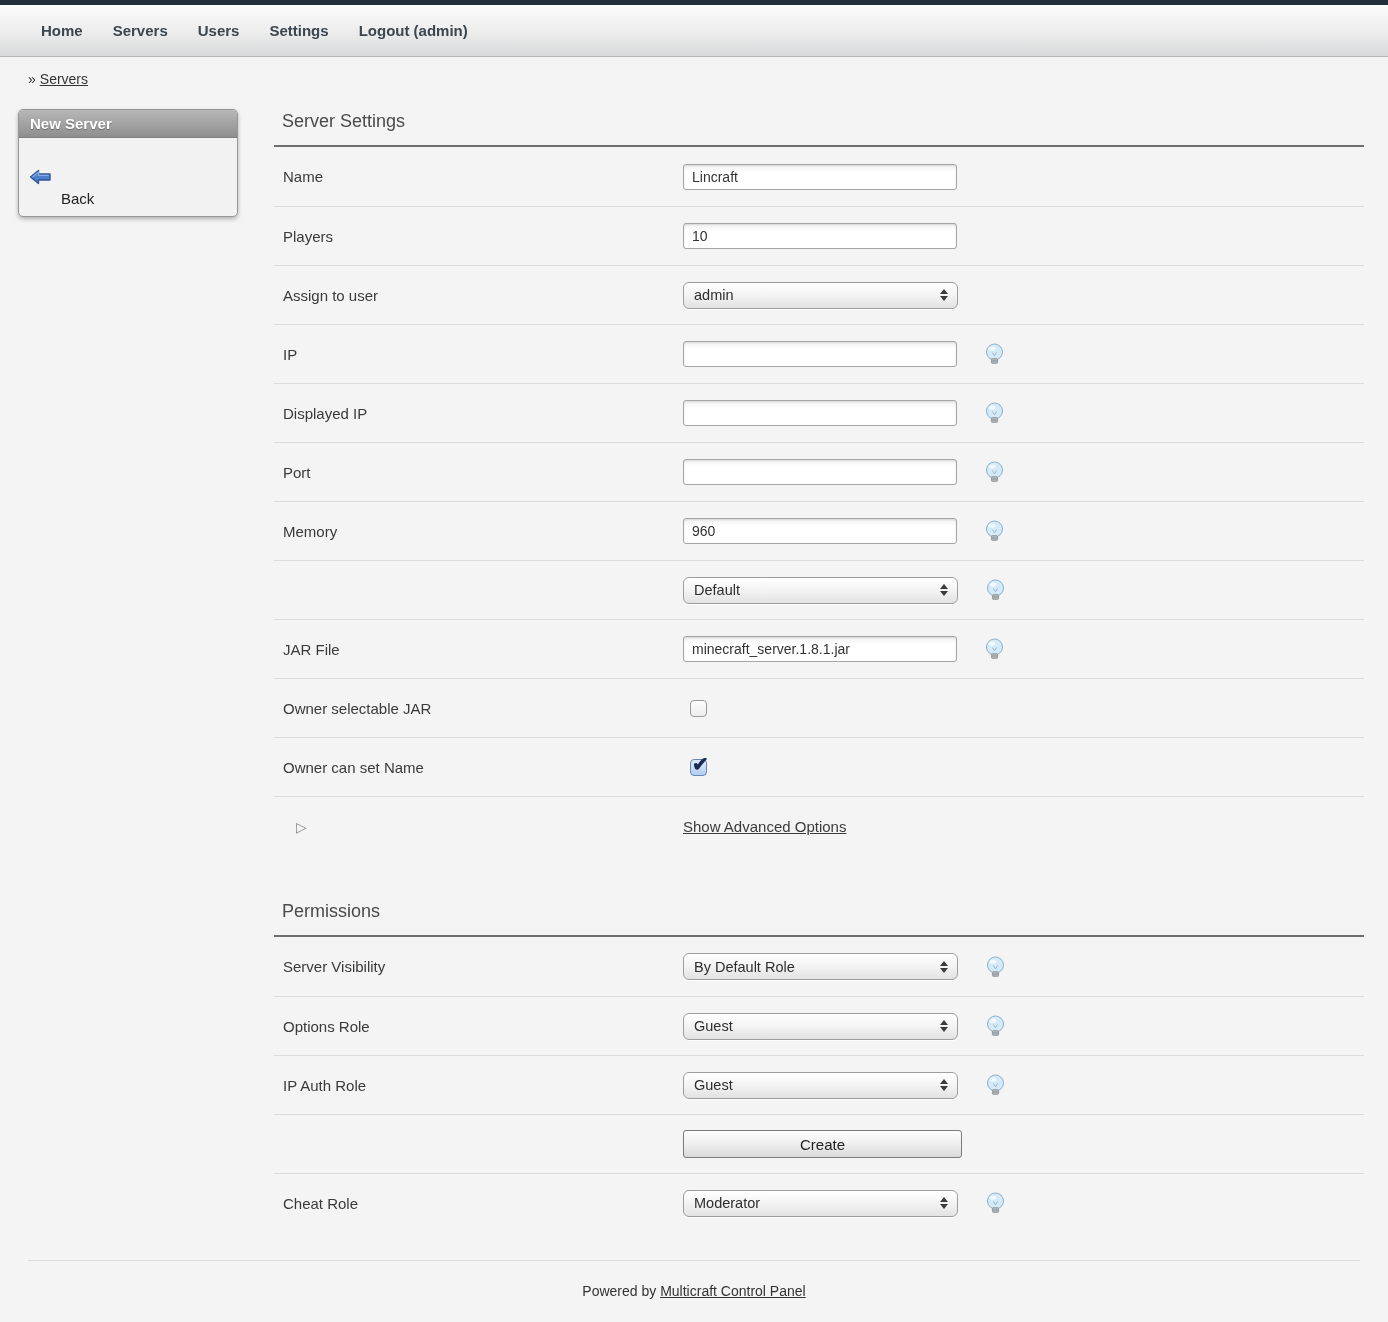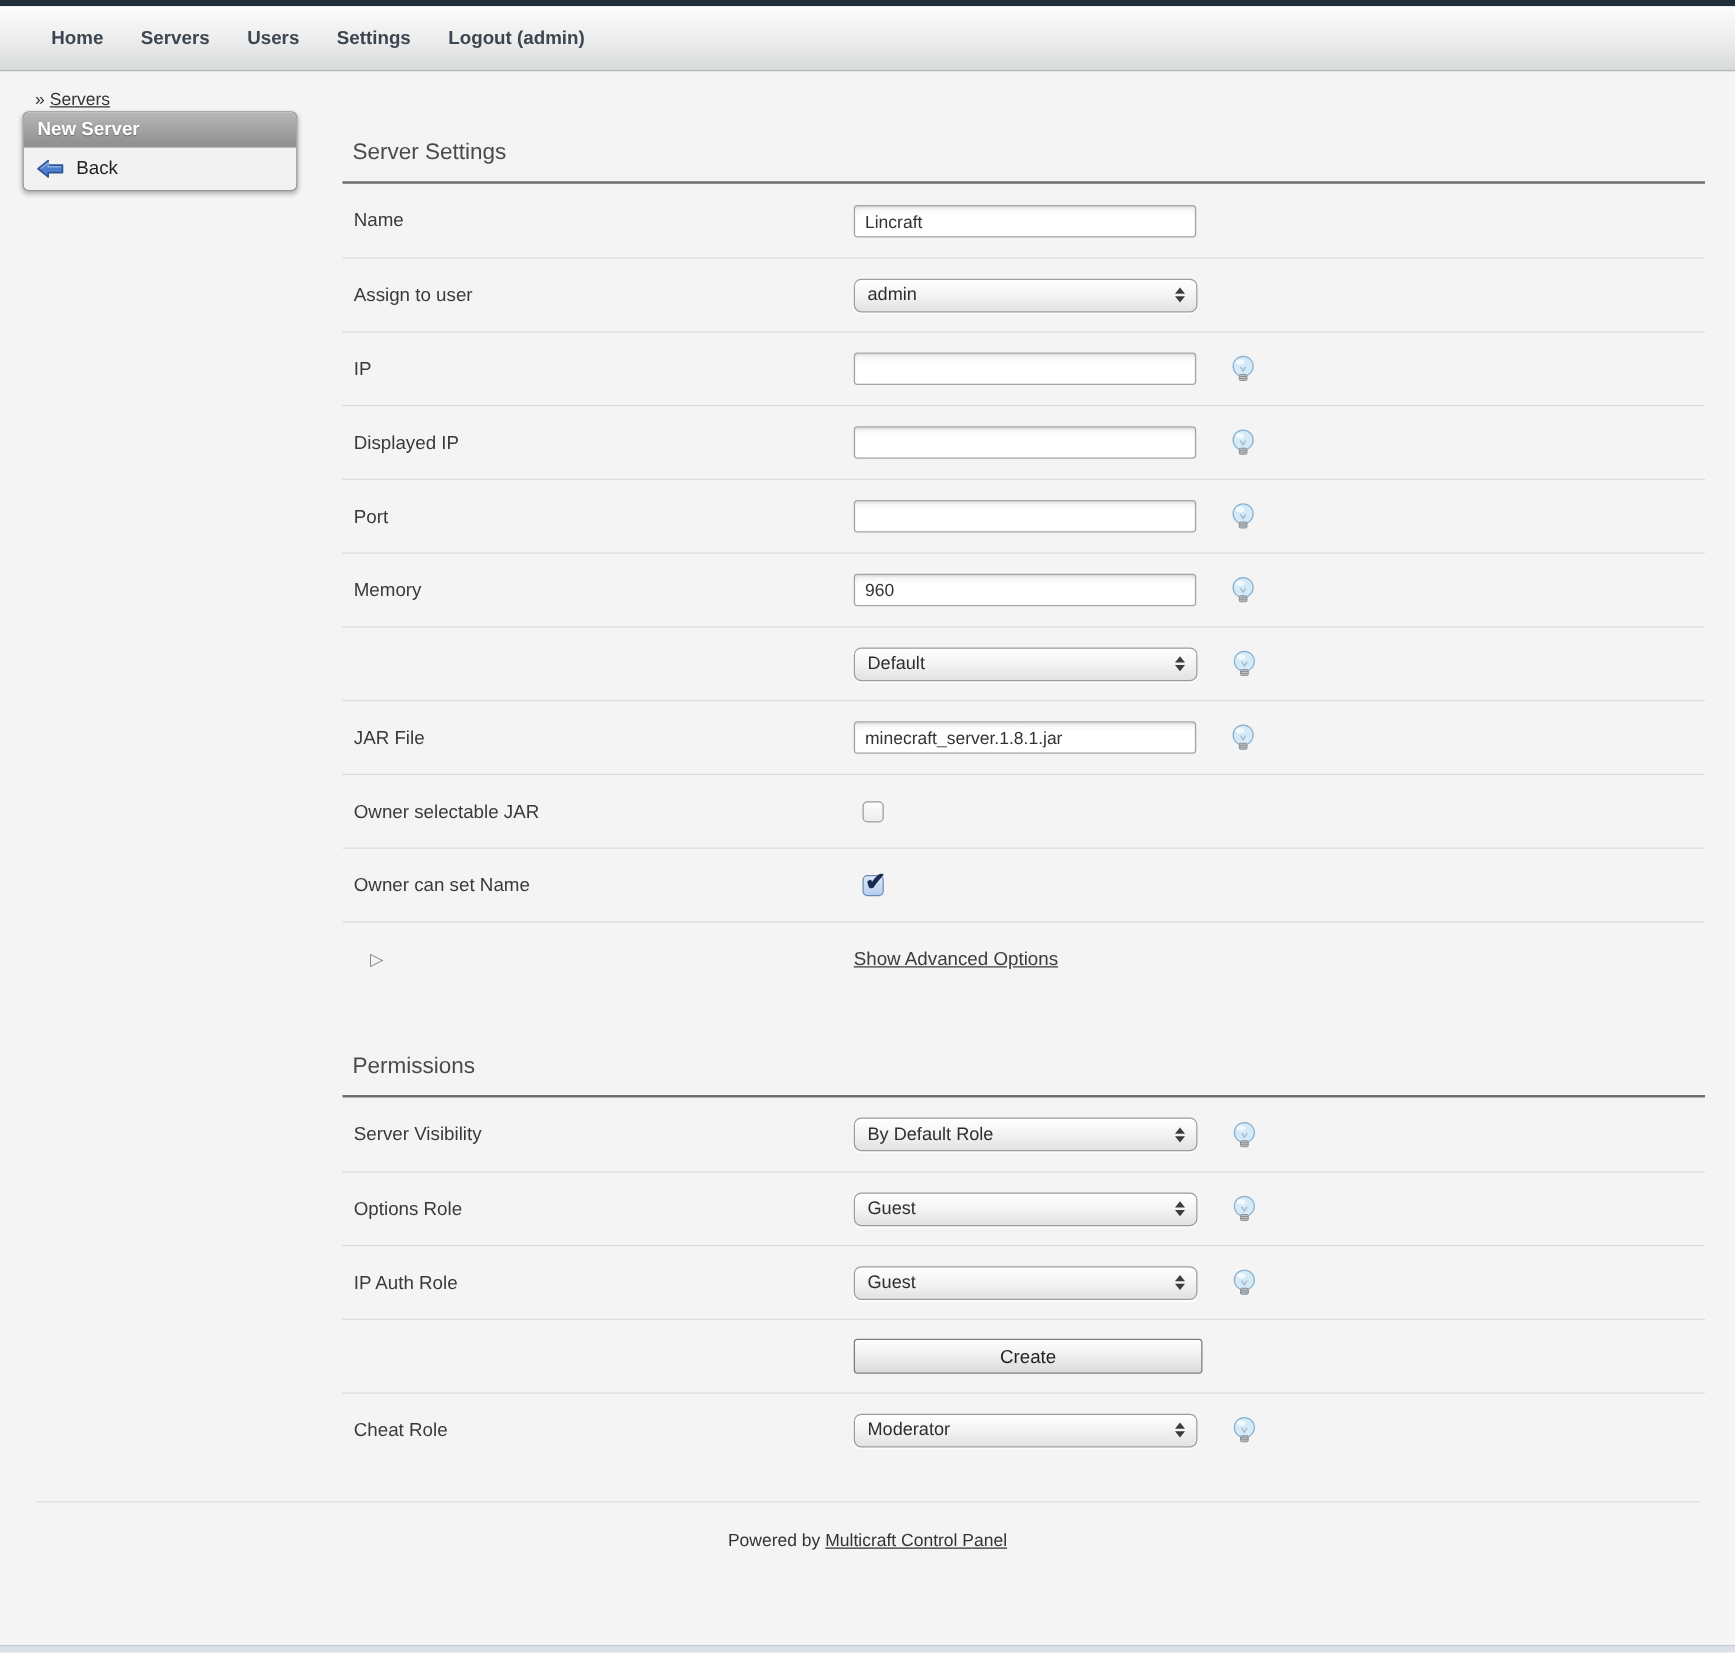"New Server" .sidebar { top: 89px -> 109px }
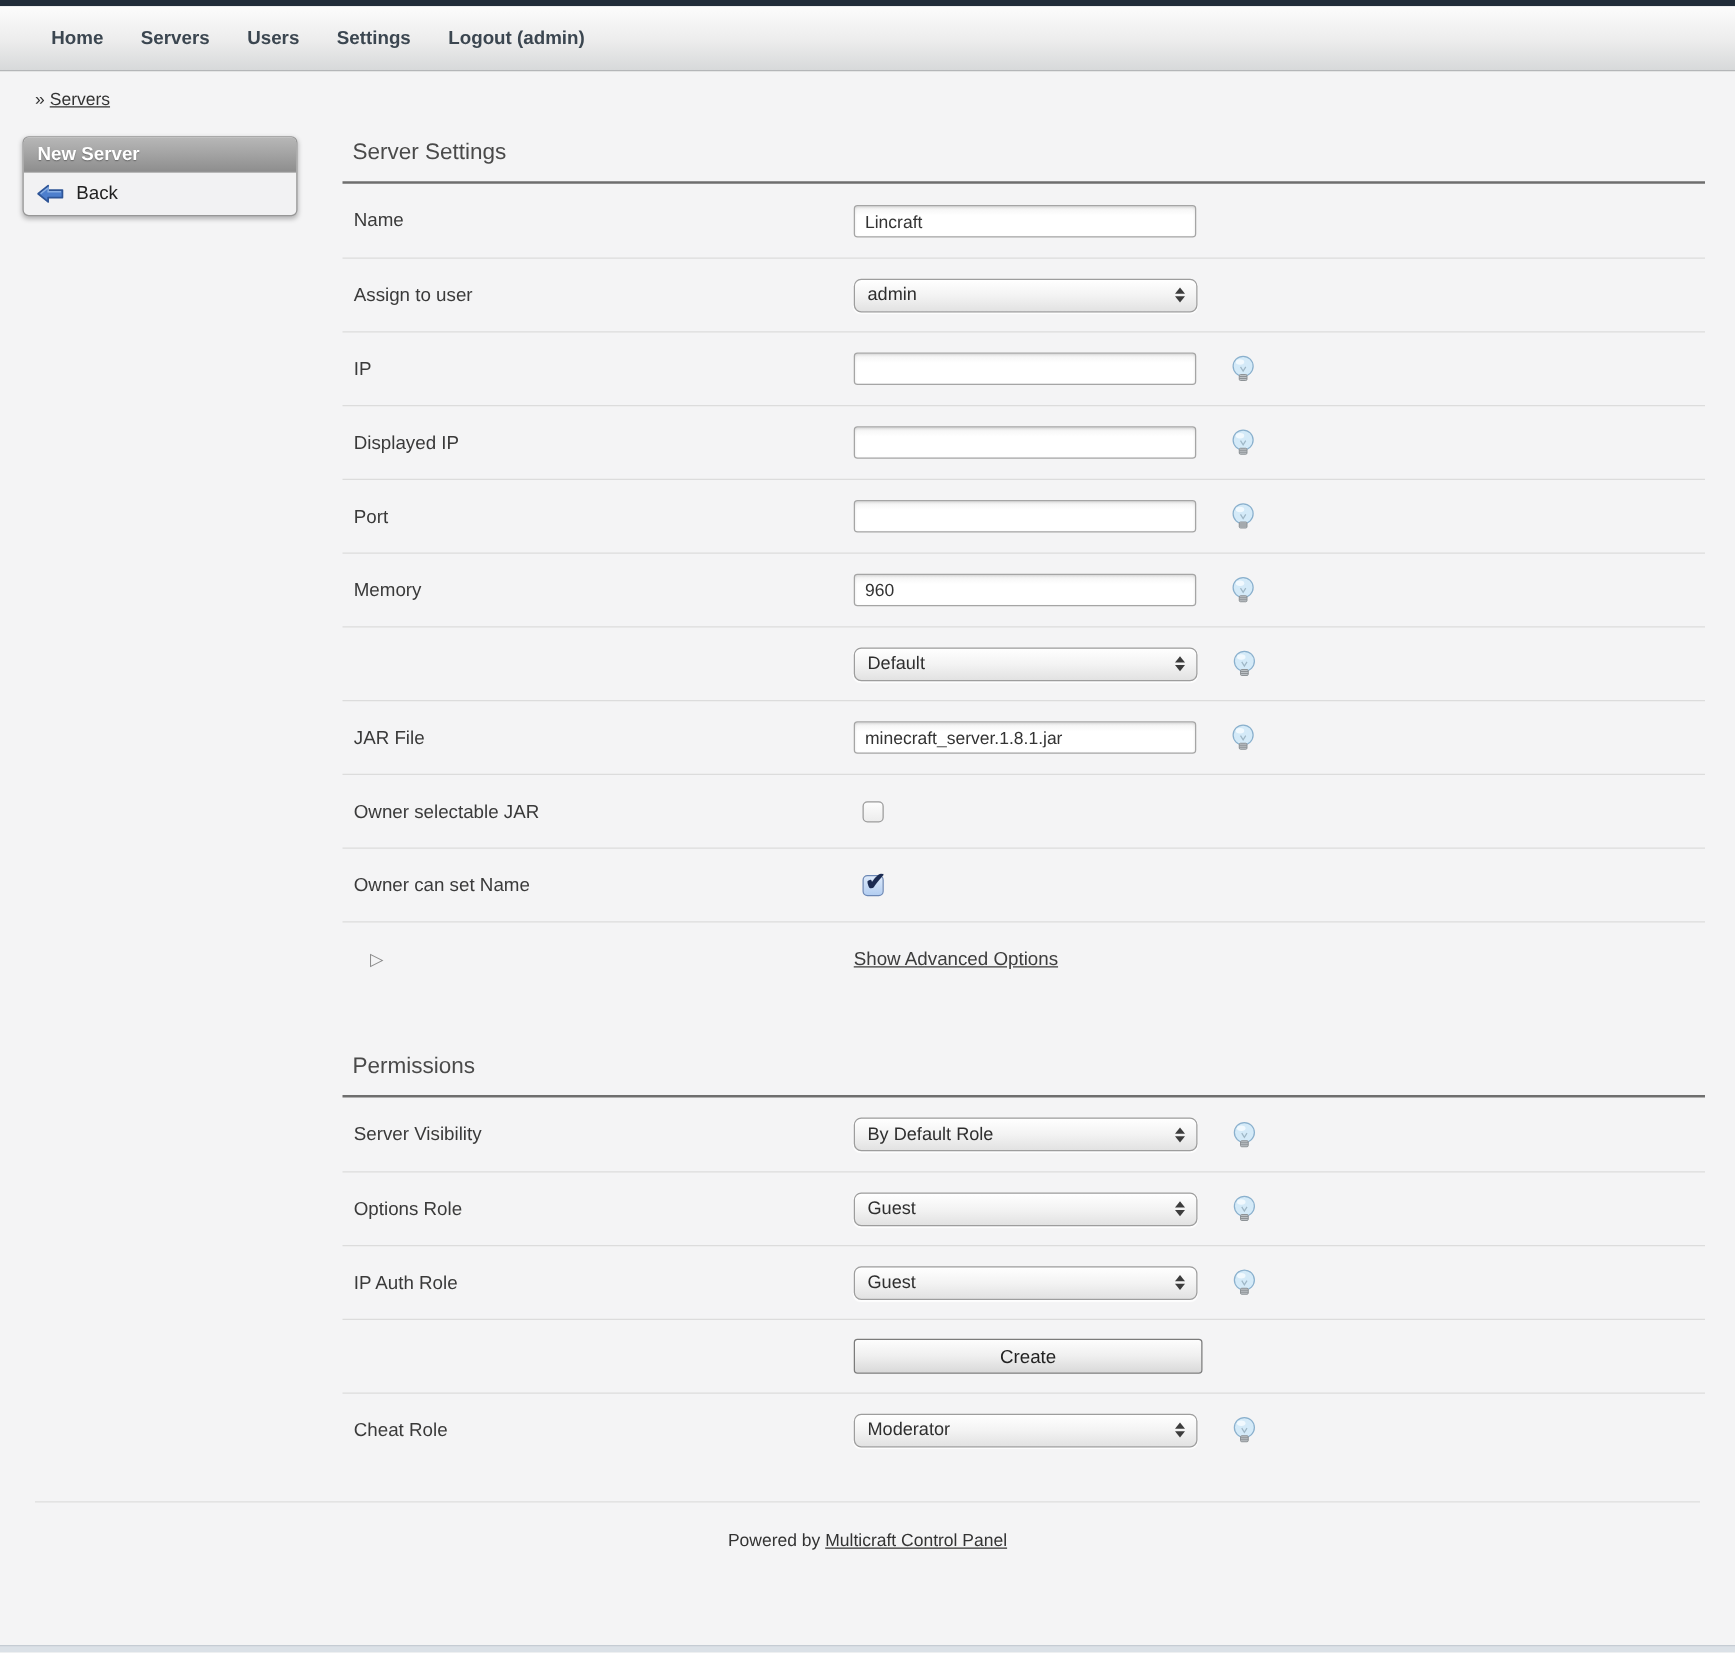"Back" .back-item .back-label { margin-top: none -> 44px }
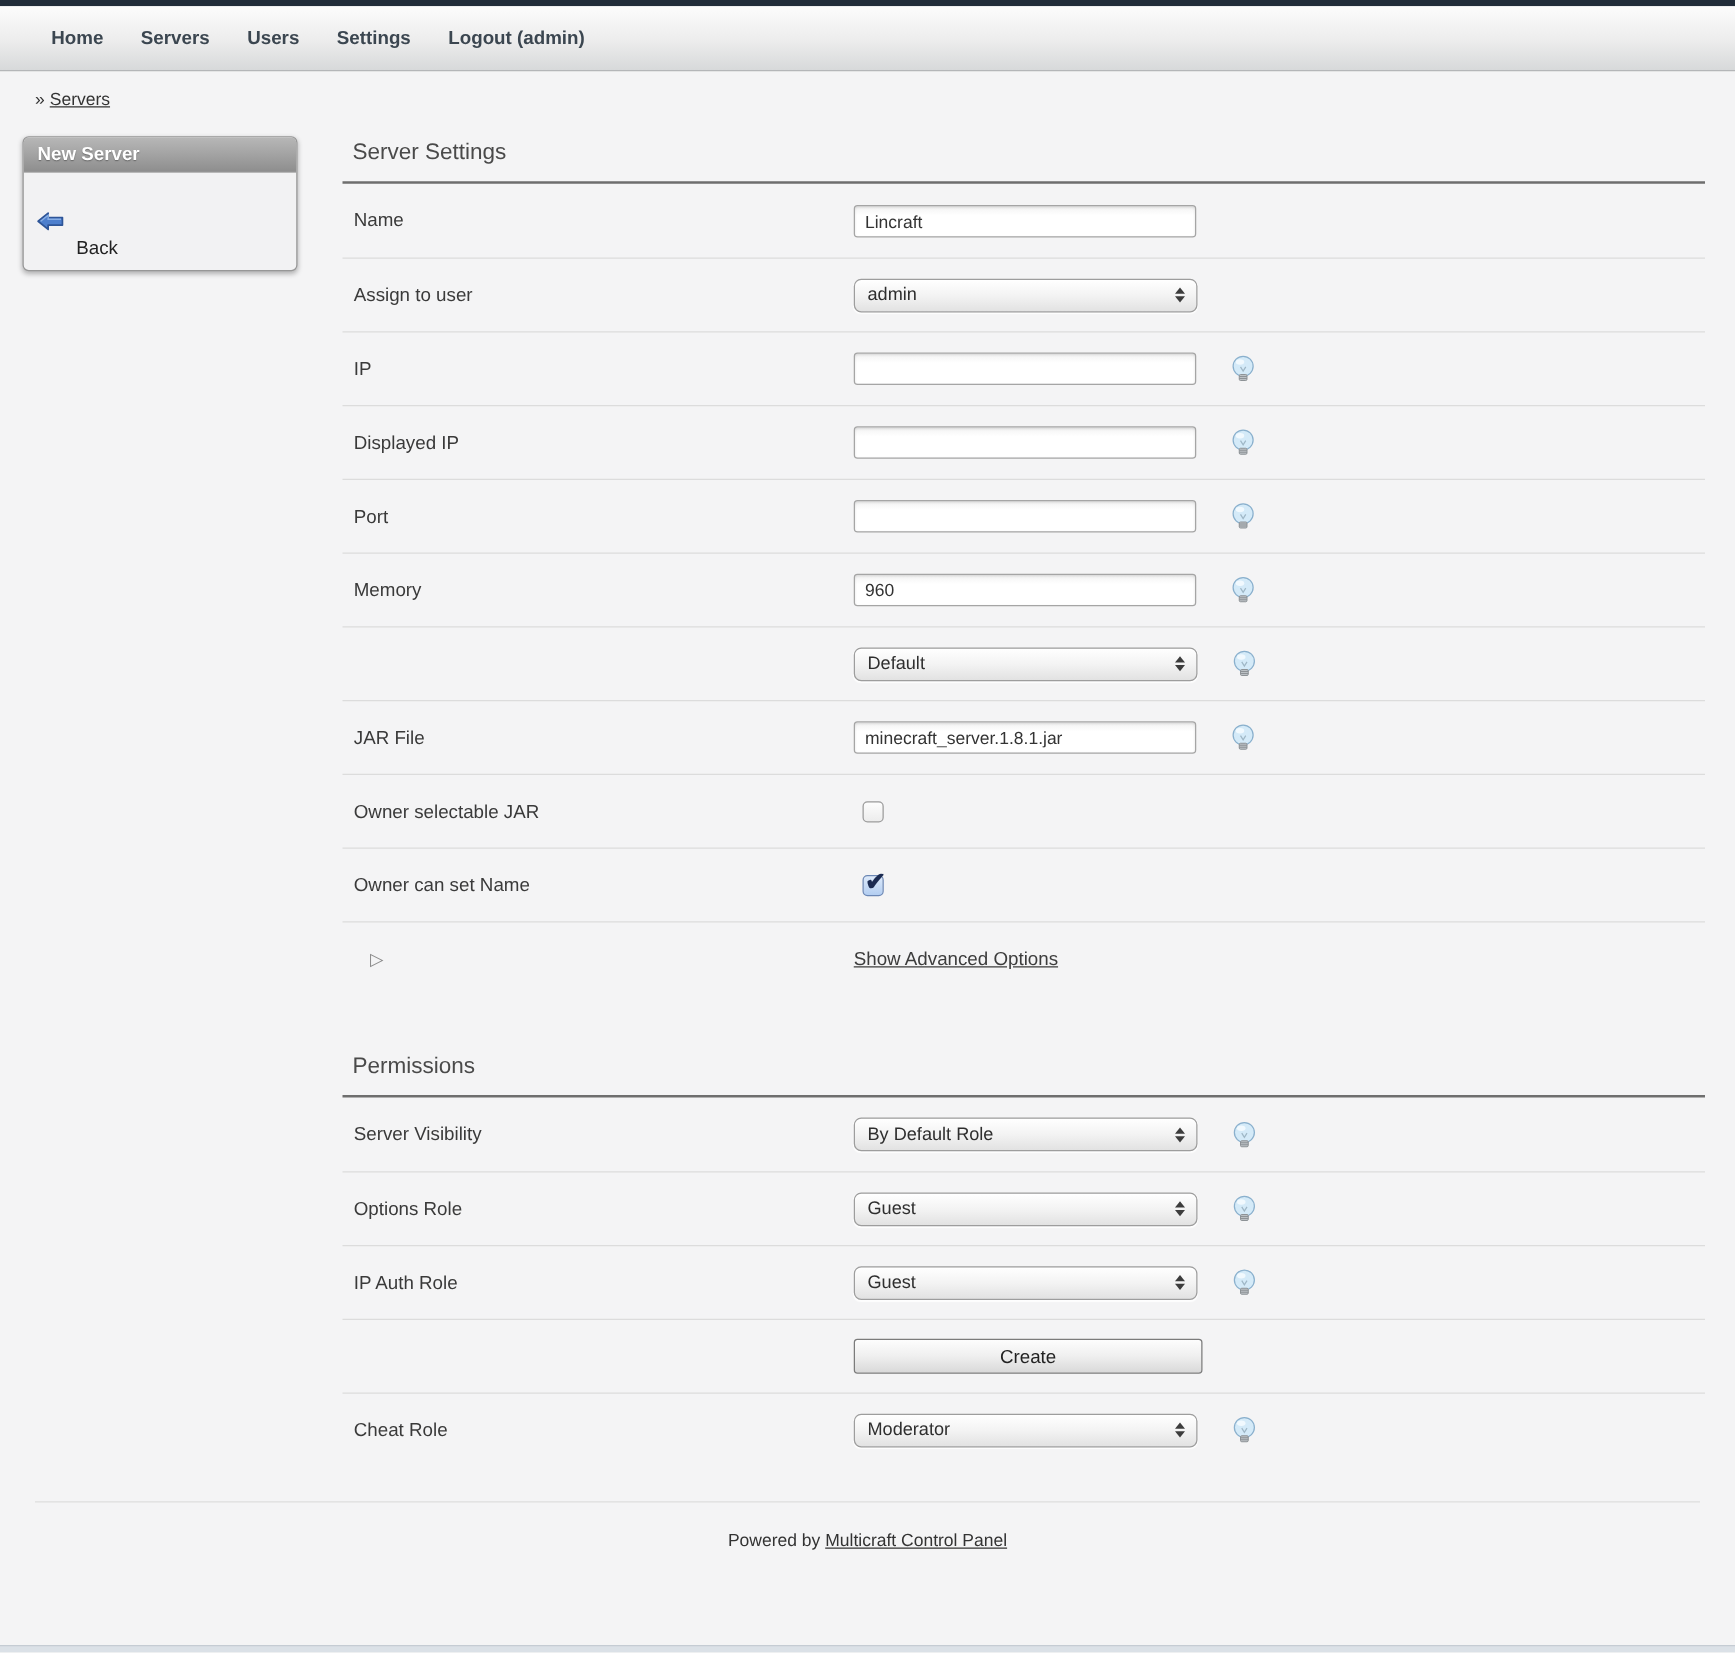"Players" div.row { html: none -> <div> <div>Players</div> <div> <input> </div> </div> }
